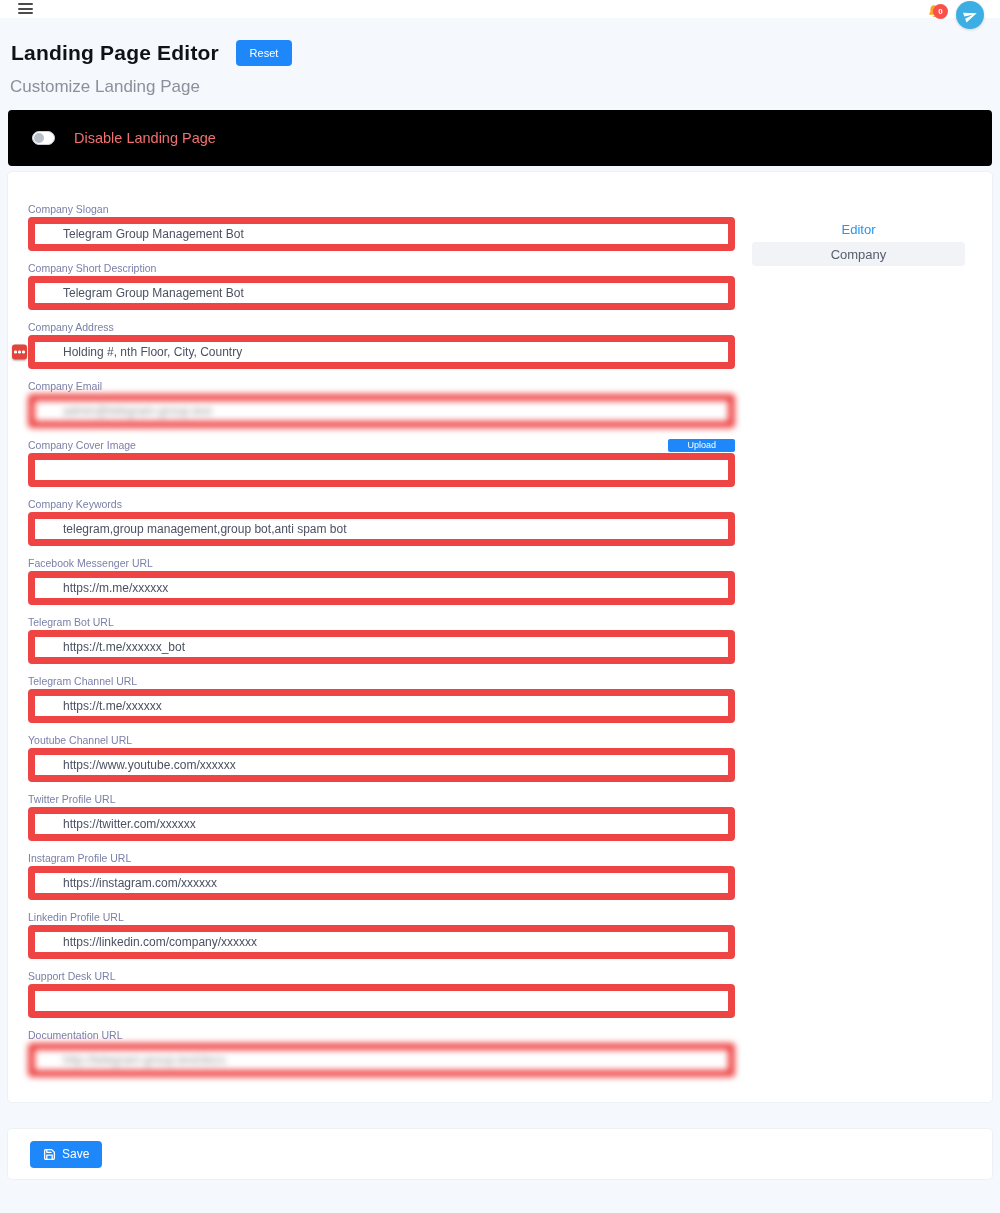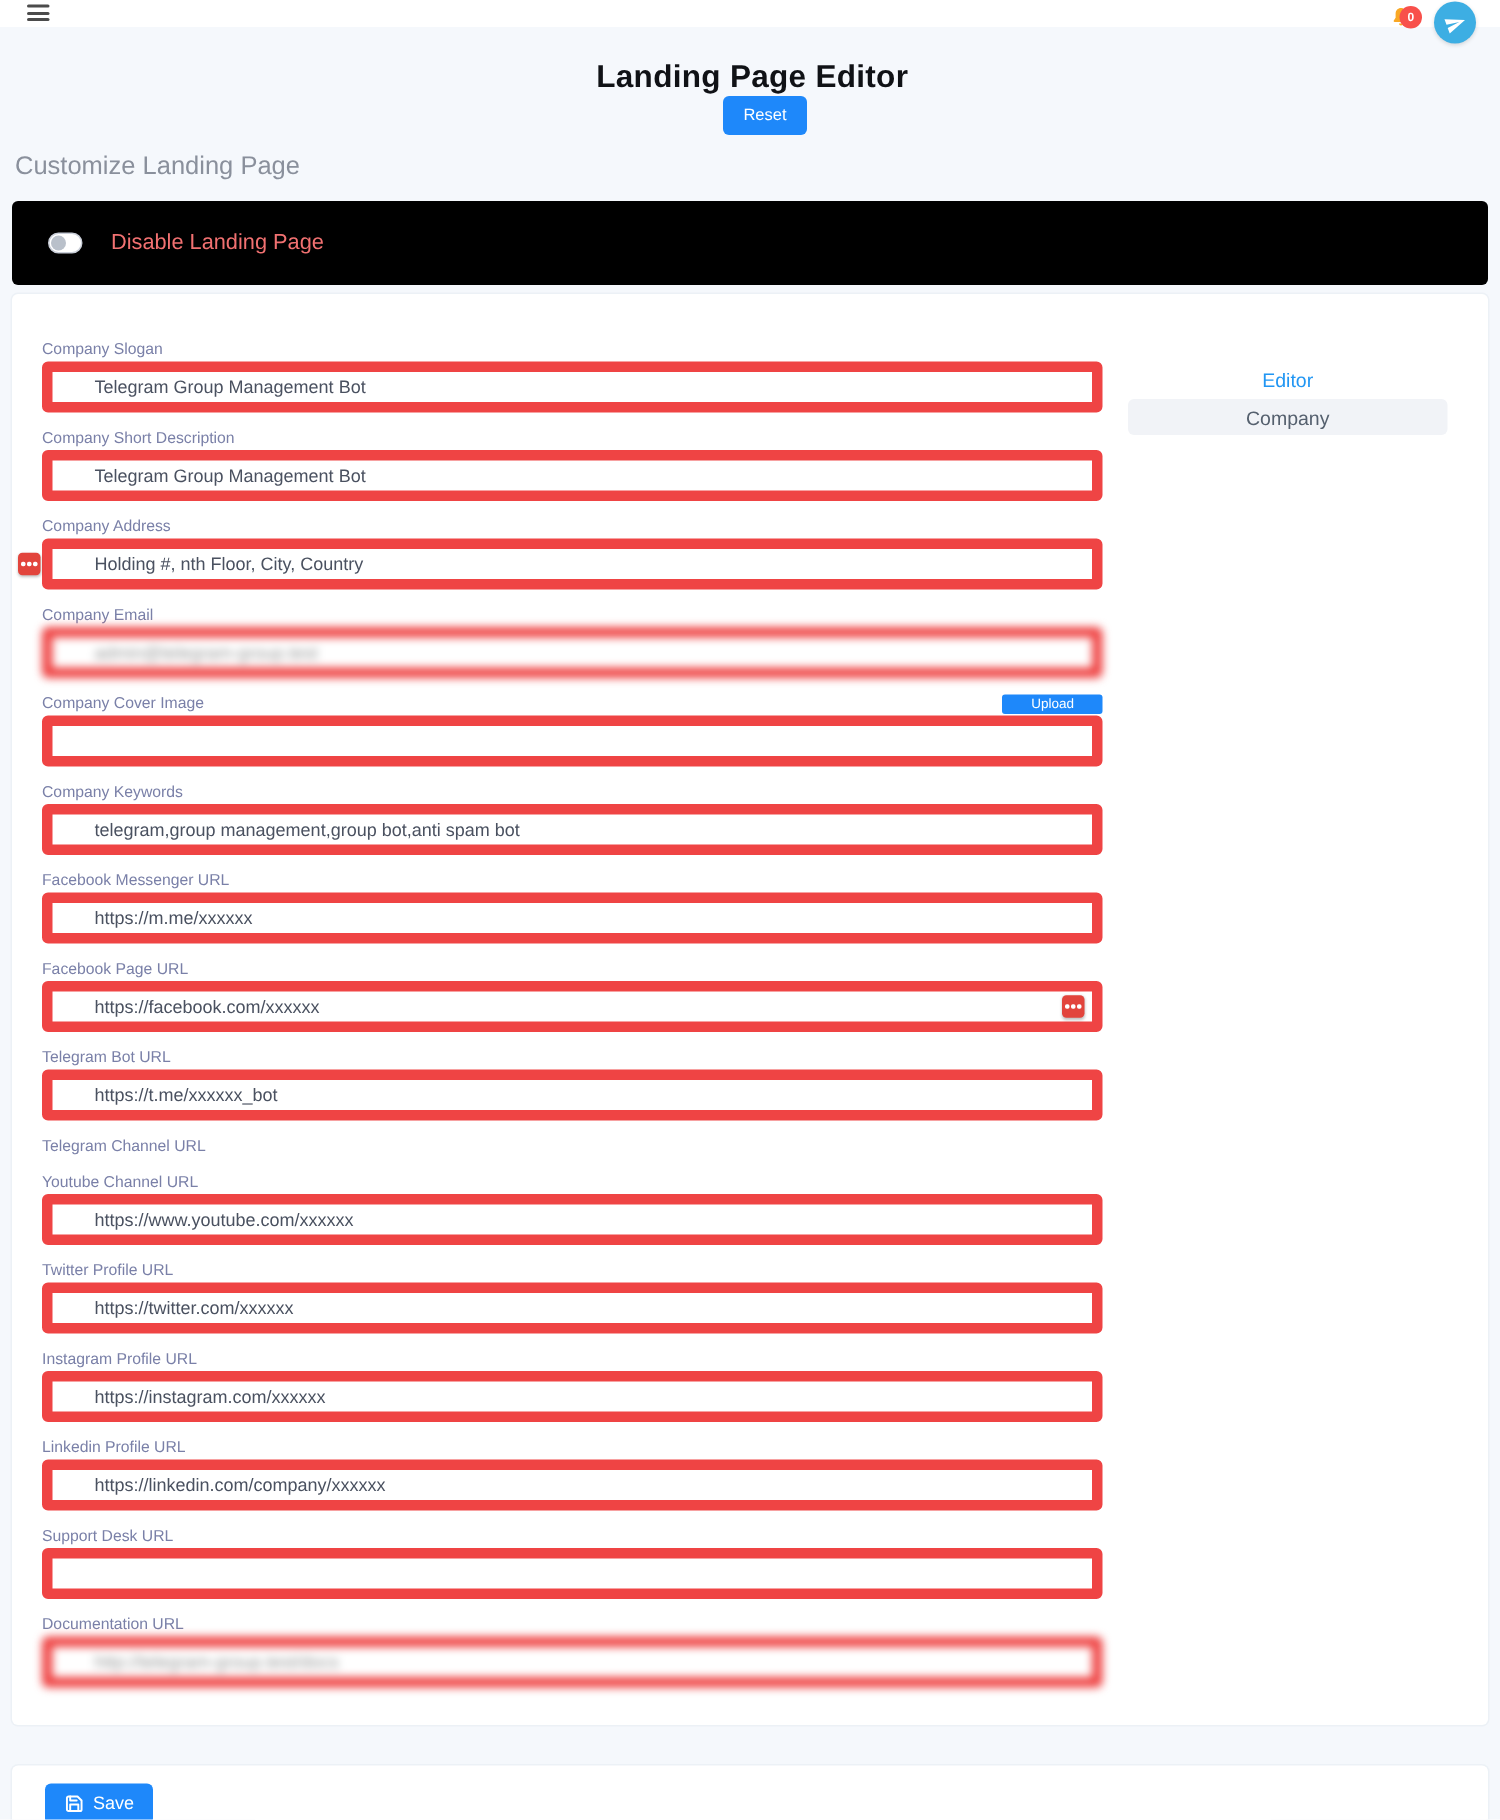"Landing Page Editor" .page-head { flex-direction: column -> none }
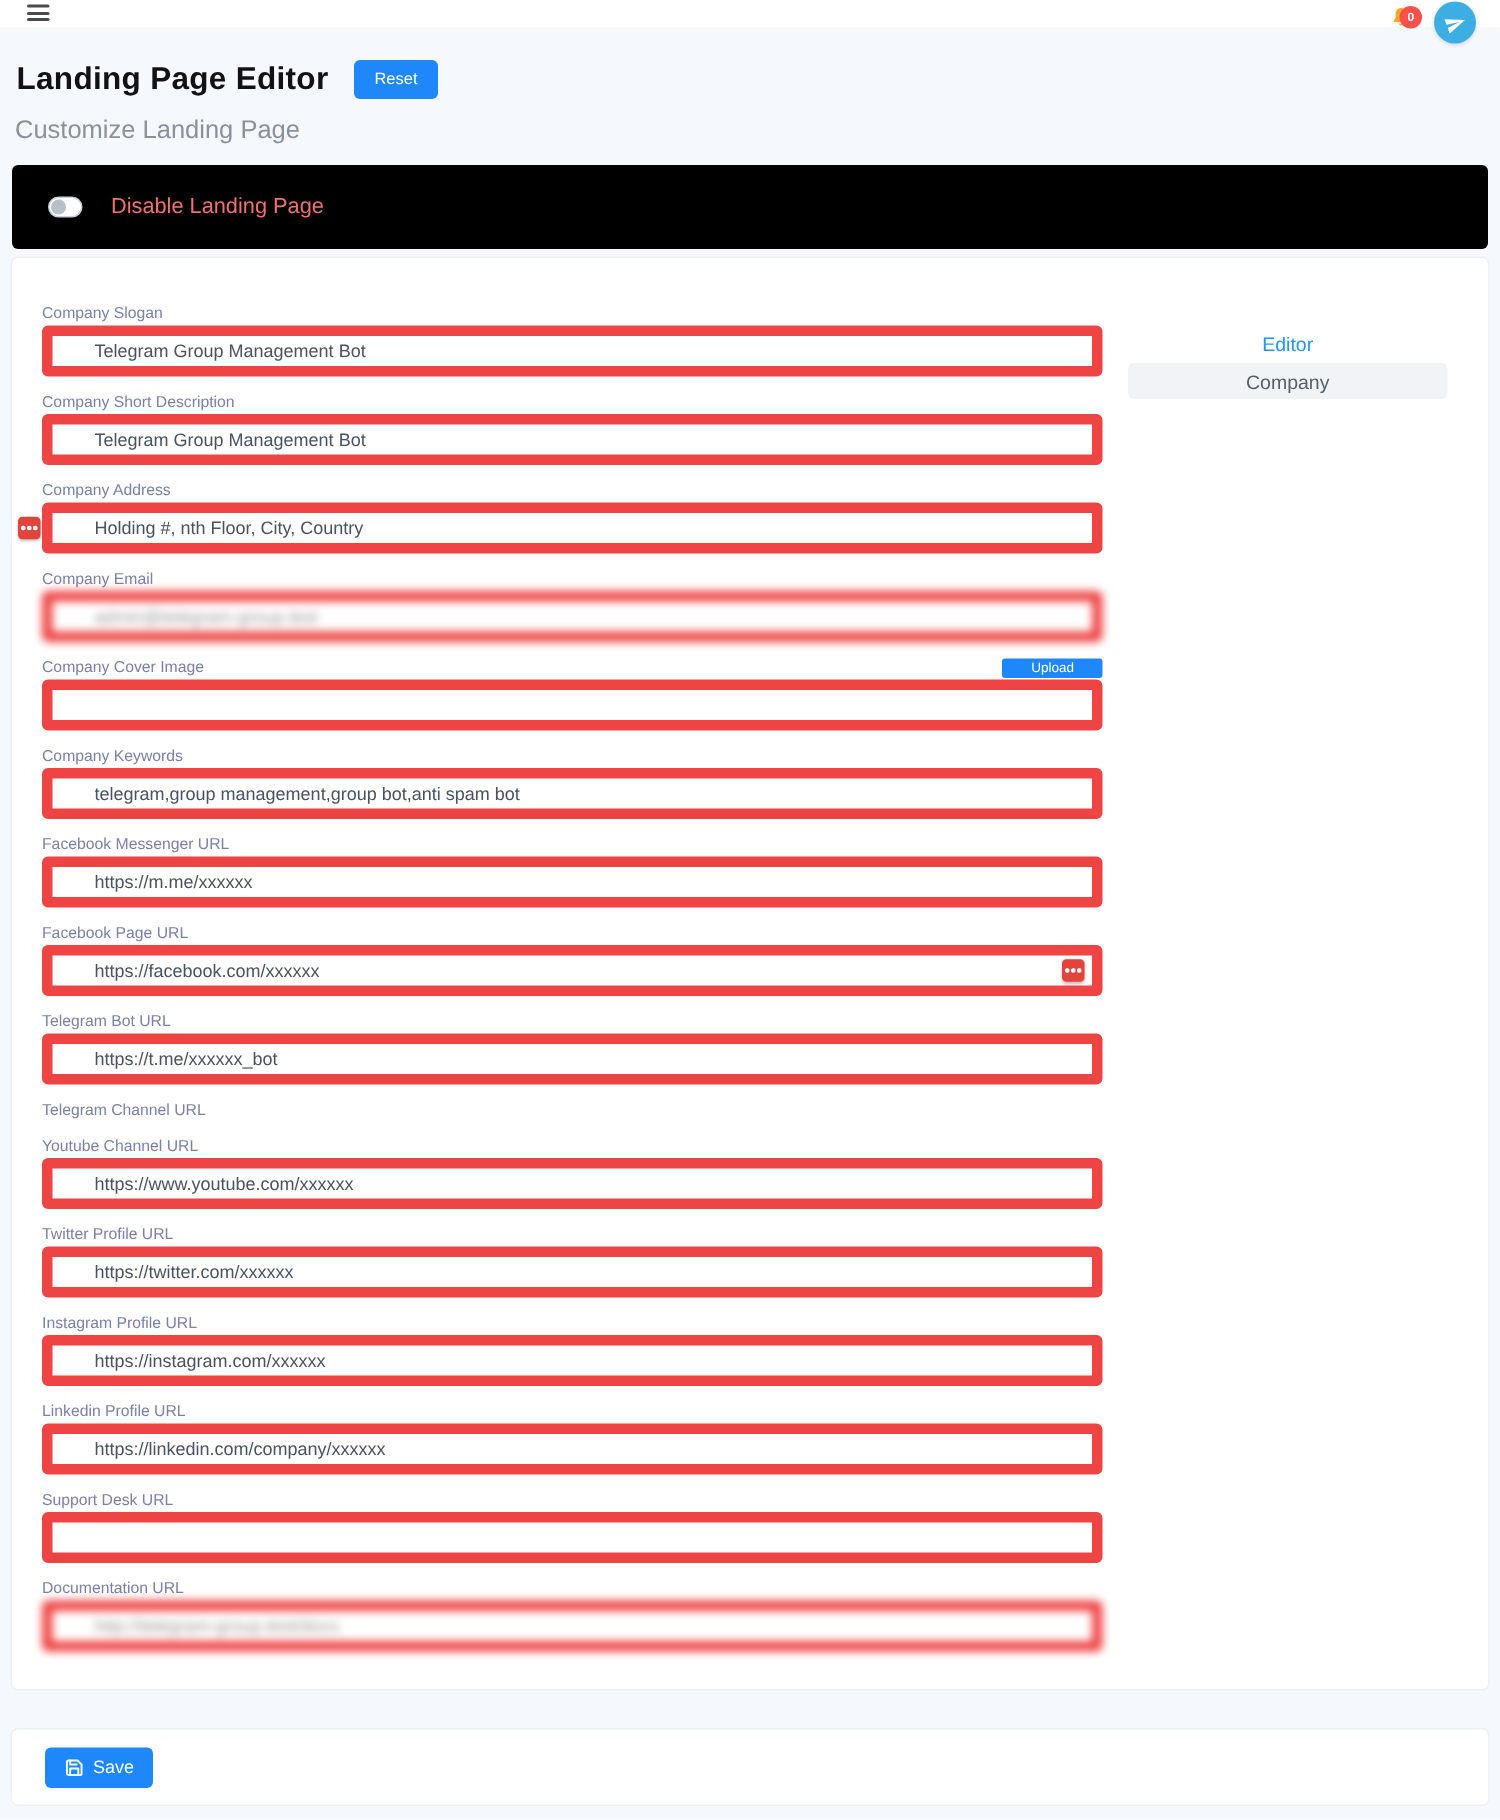"Facebook Page URL" div.field { html: <div> <div> <span>Facebook Page URL</span> </div> <div> <input> <div> <i></i> <i></i> <i></i> </div> </div> </div> -> none }
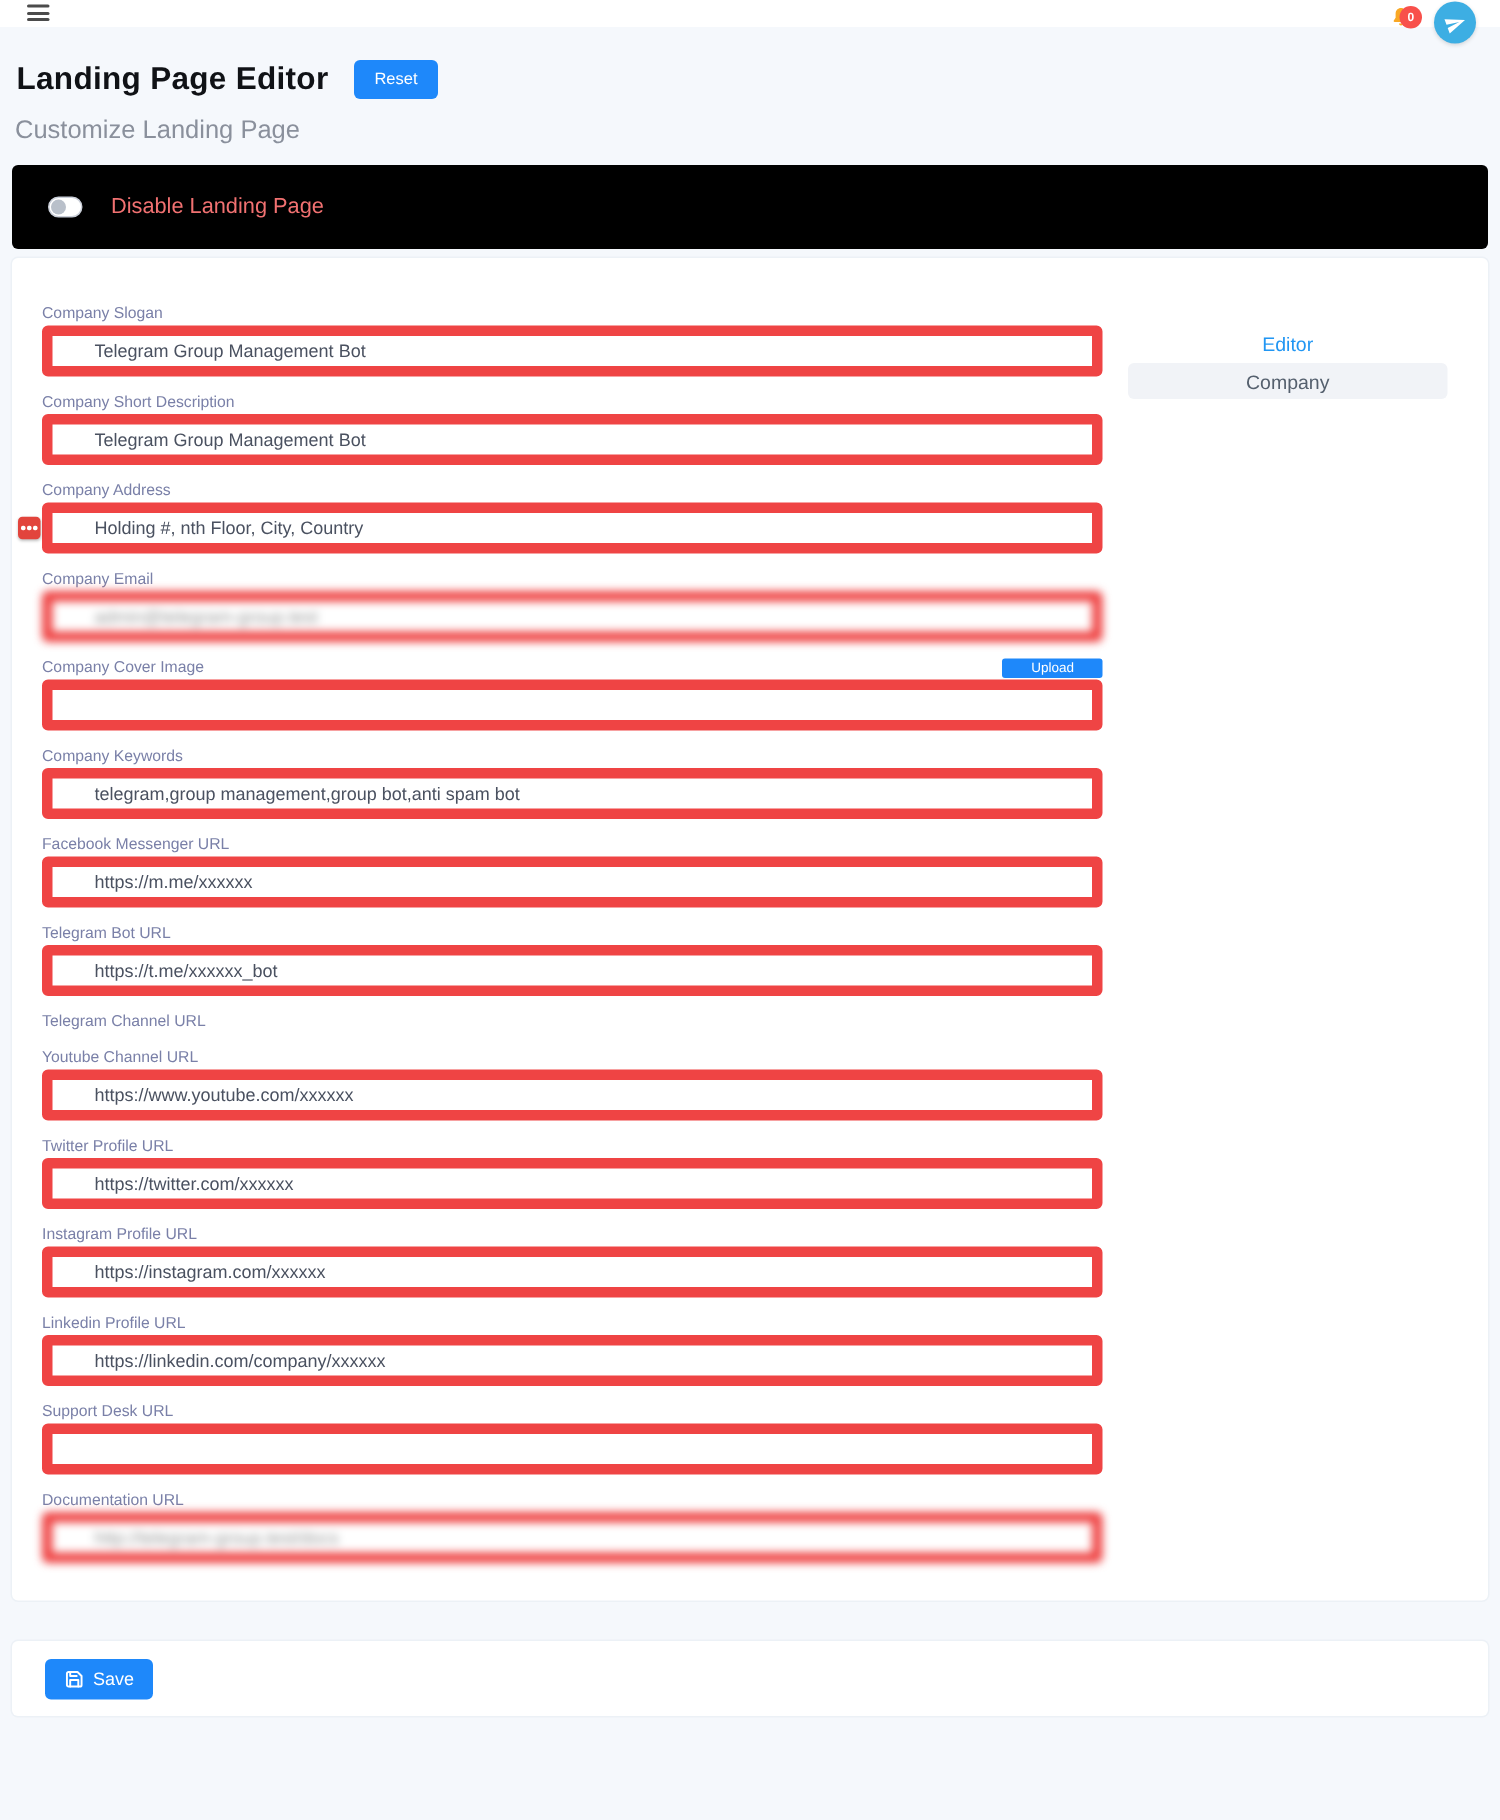"https://t.me/xxxxxx" div.input-wrap { html: none -> <div><input></div> }
